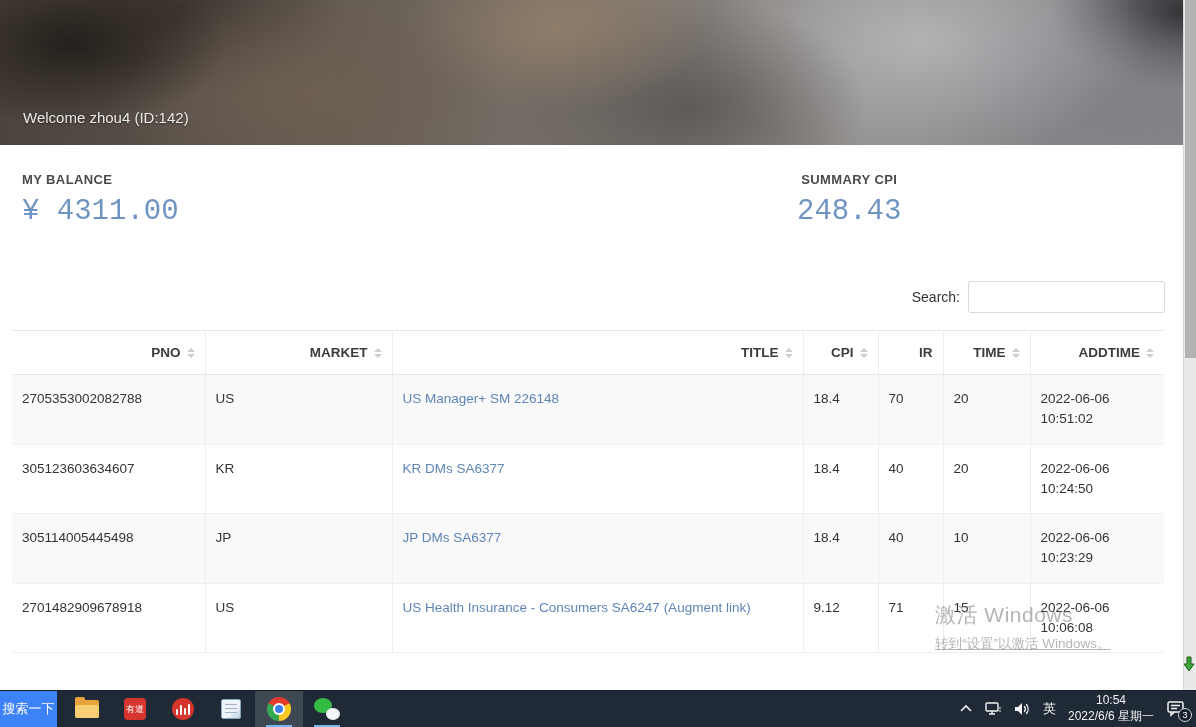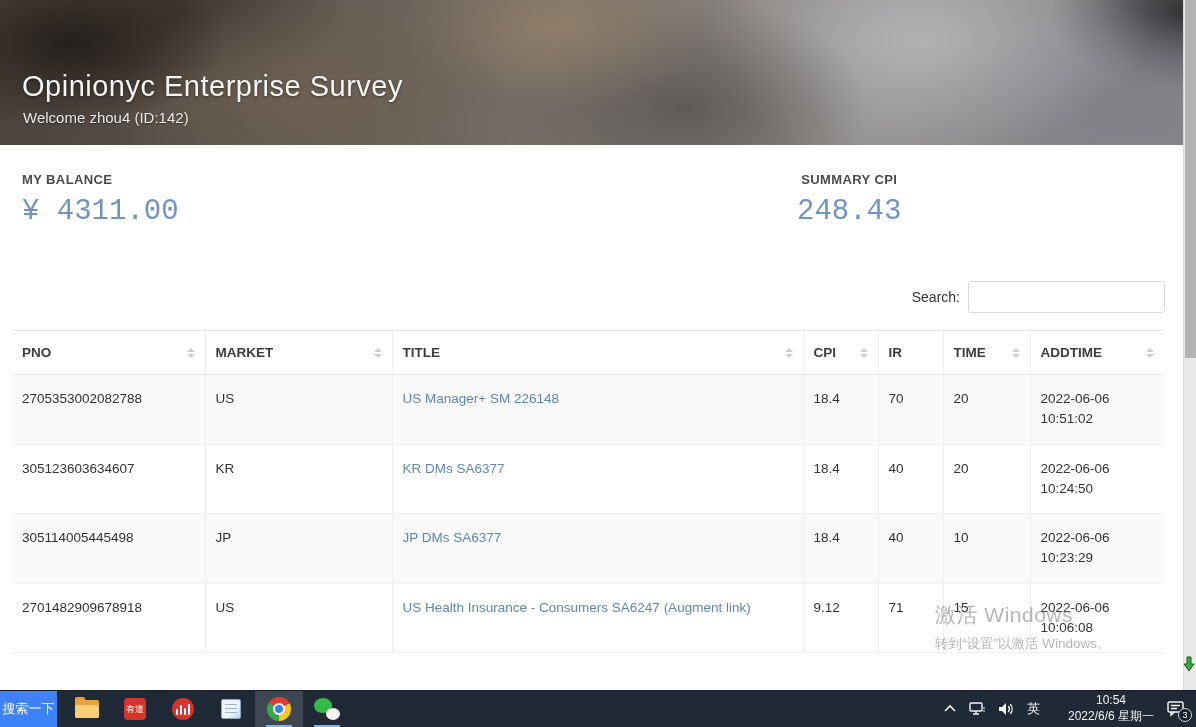"Opinionyc Enterprise Survey" div.hero-title { html: <div>Opinionyc Enterprise Survey</div> -> none }
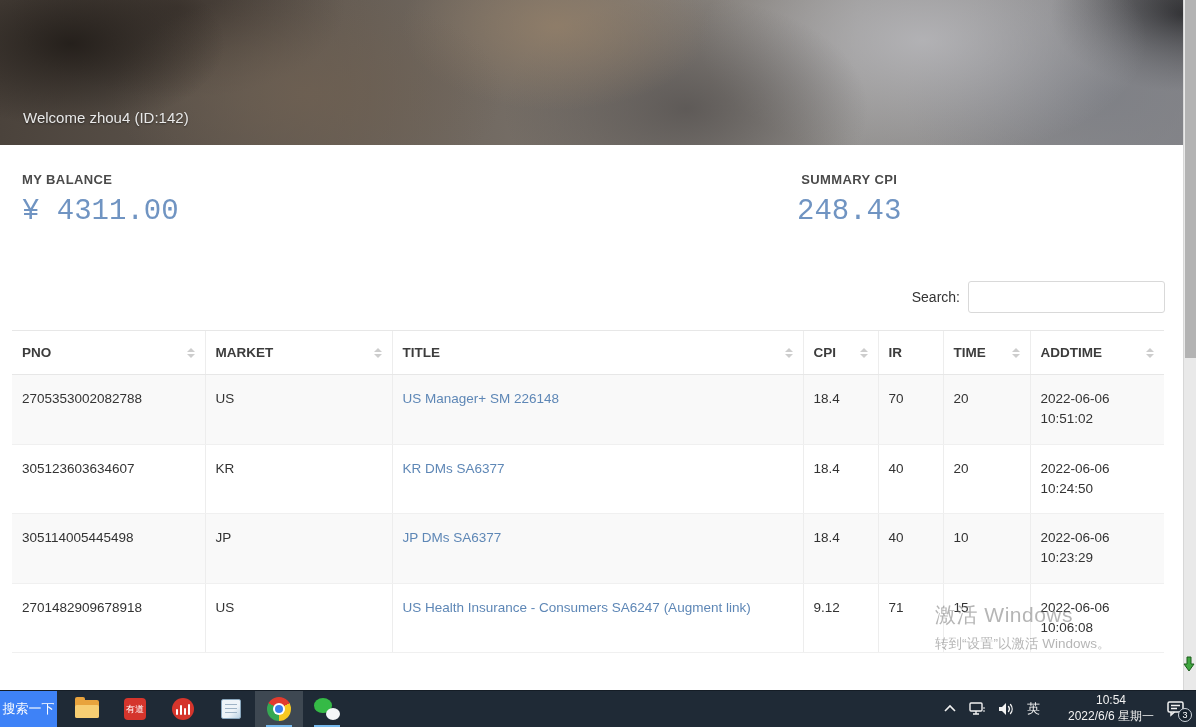"PNO" .th-inner { justify-content: space-between -> flex-end }
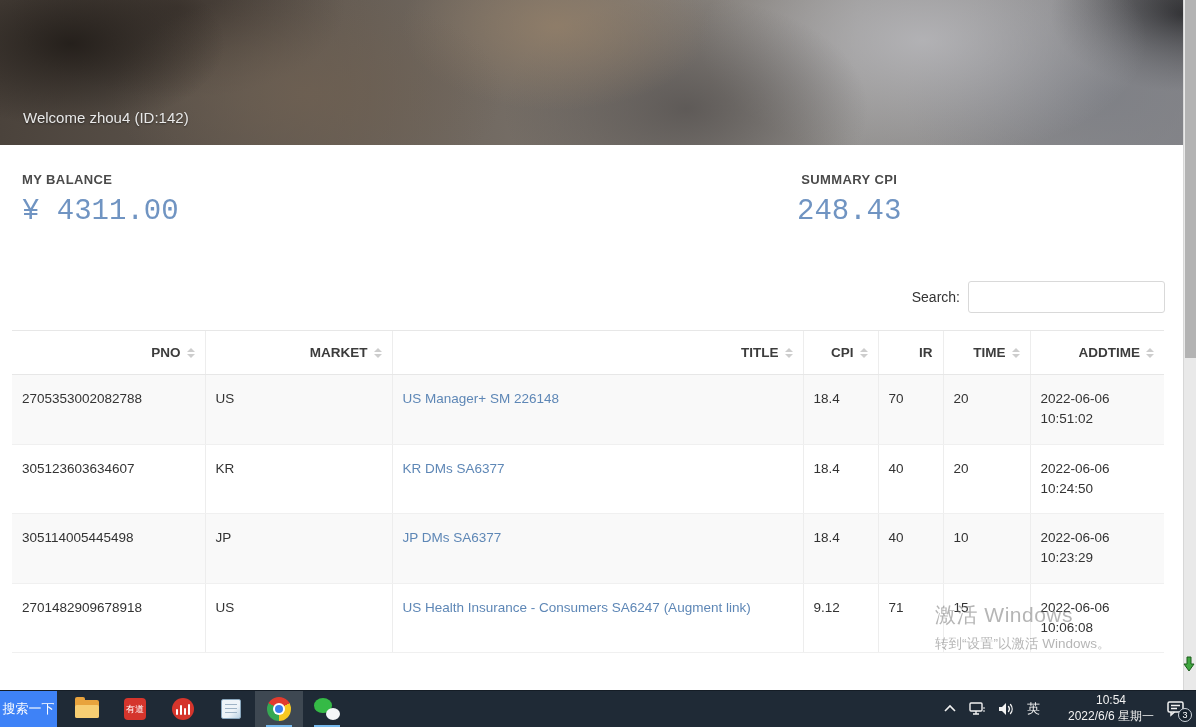"转到“设置”以激活 Windows。" .wm2 { text-decoration: none -> underline }
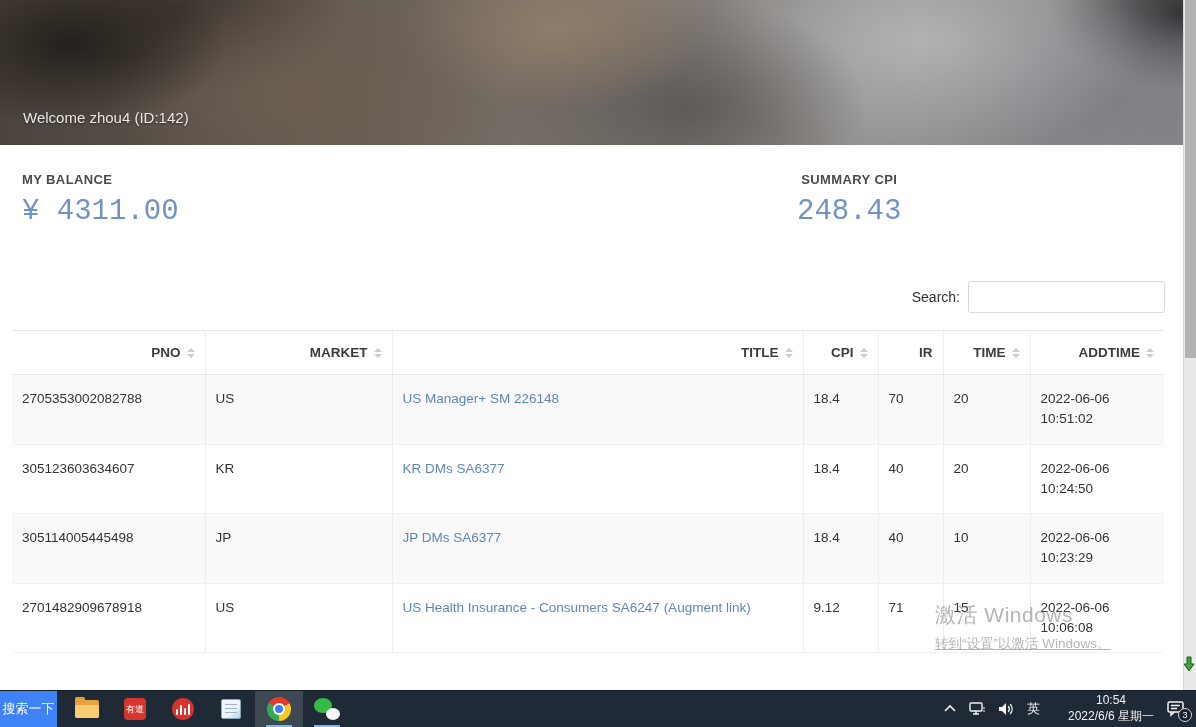"10:54" .clock { margin-left: 16px -> none }
